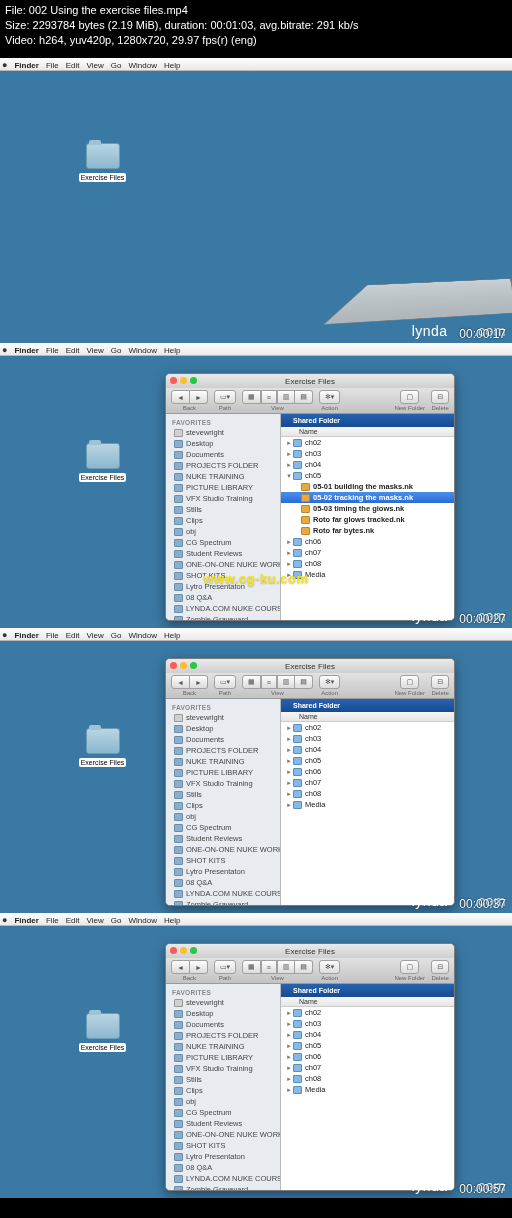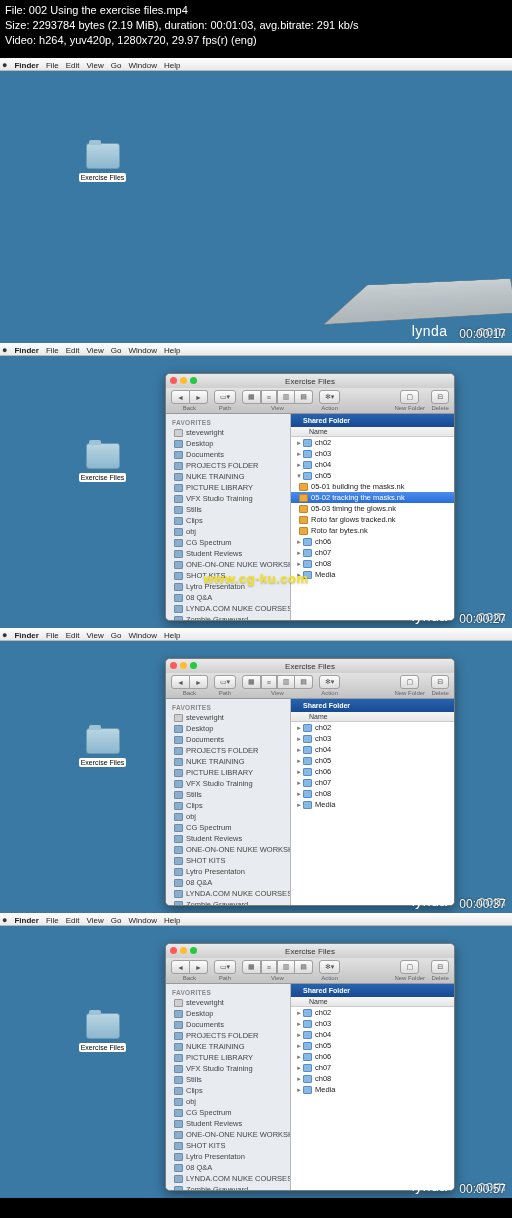"stevewright" .sidebar { width: 125px -> 115px }
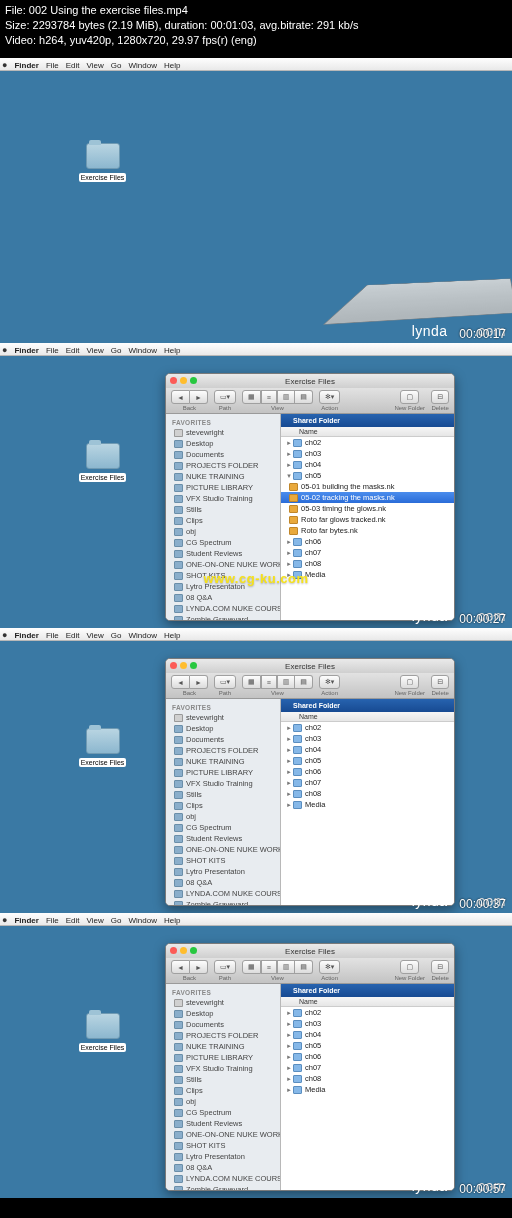"05-01 building the masks.nk" .ind1 { font-weight: none -> bold; padding-left: 0 -> 12px }
